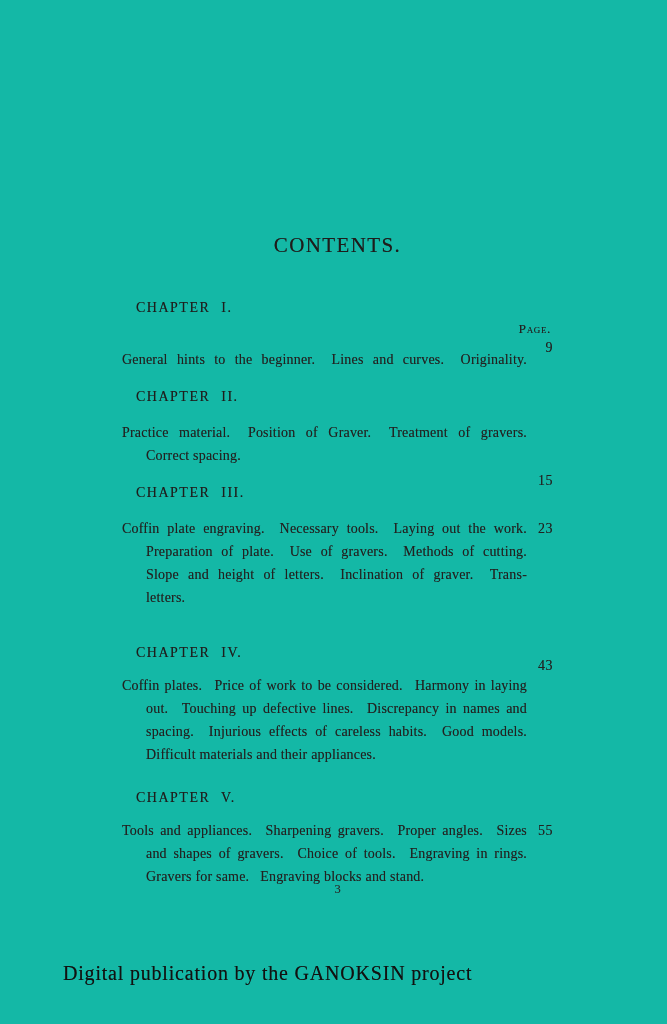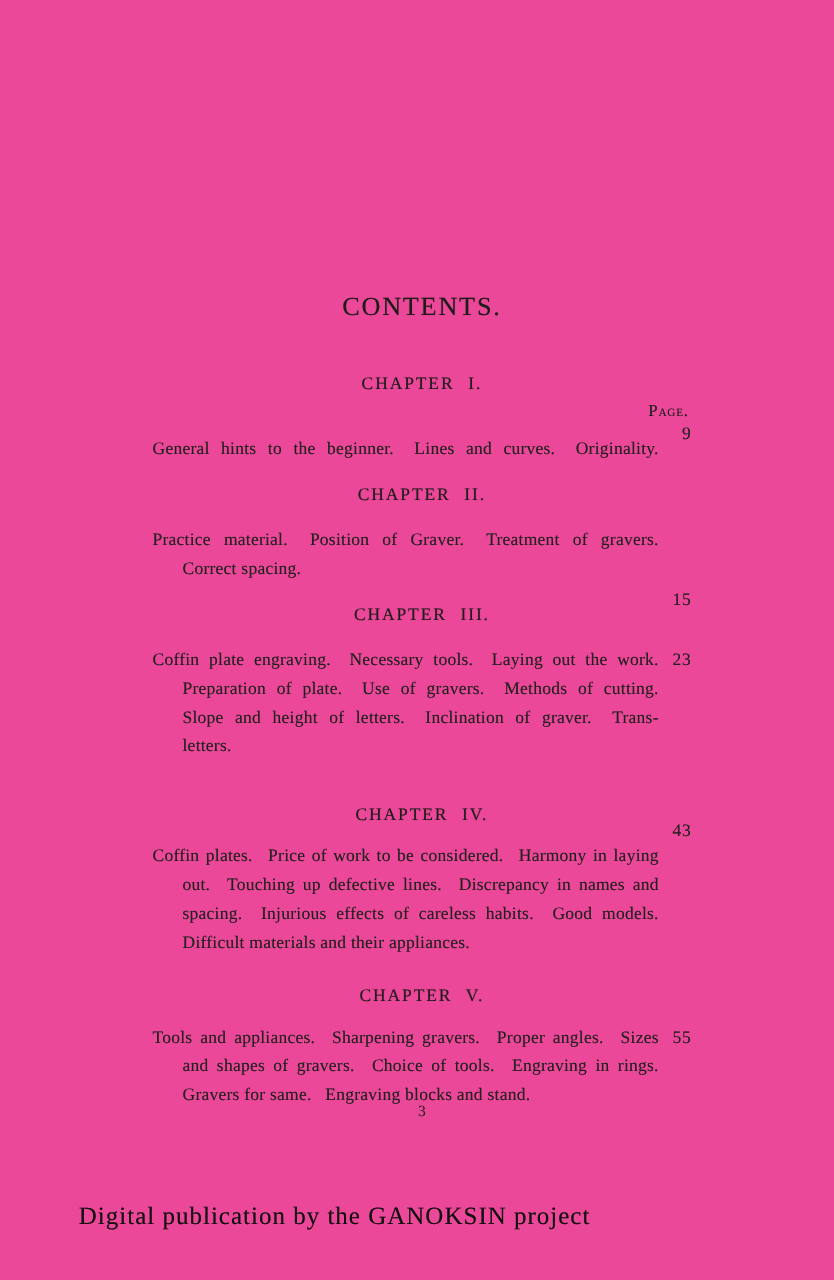"CONTENTS." .page { background: #ec4899 -> #14b8a6 }
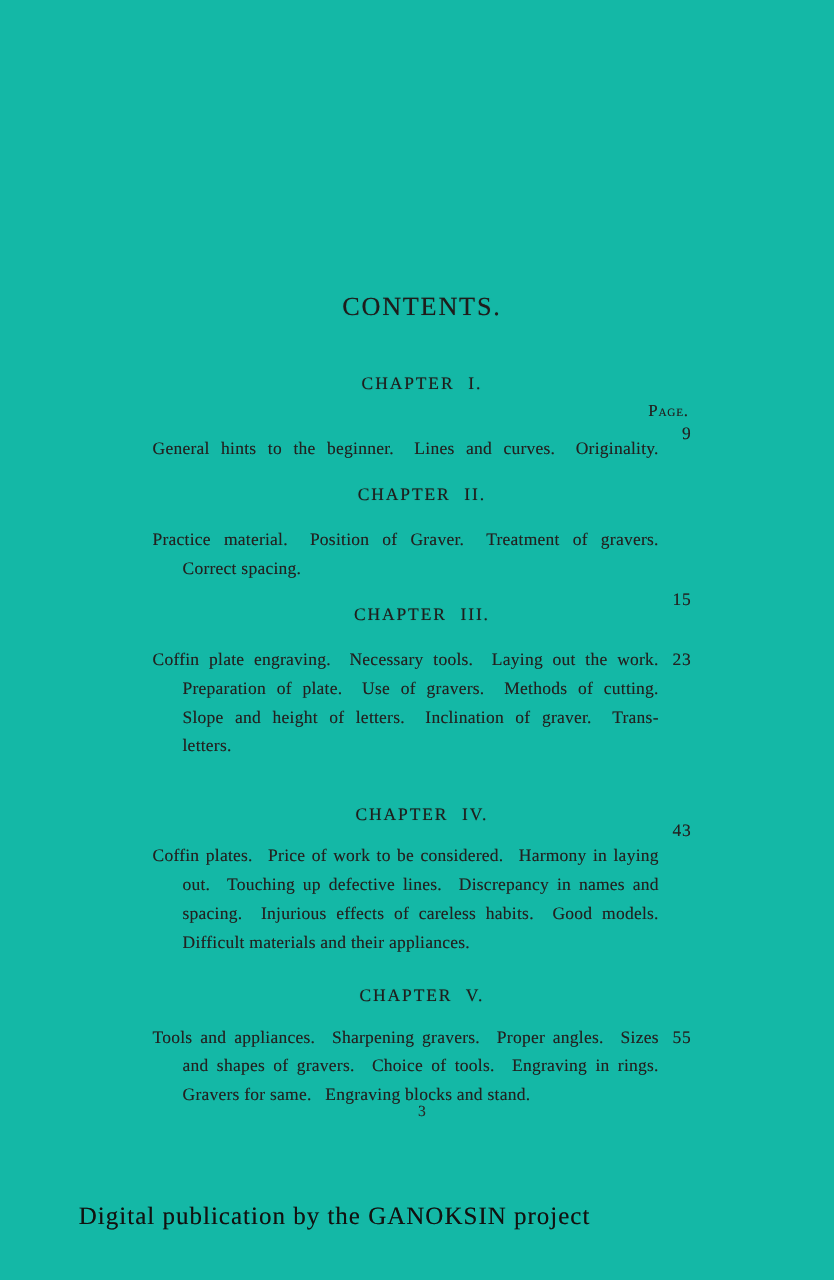"CHAPTER I." .ch-heading { left: 122px -> 136px; text-align: center -> none }
